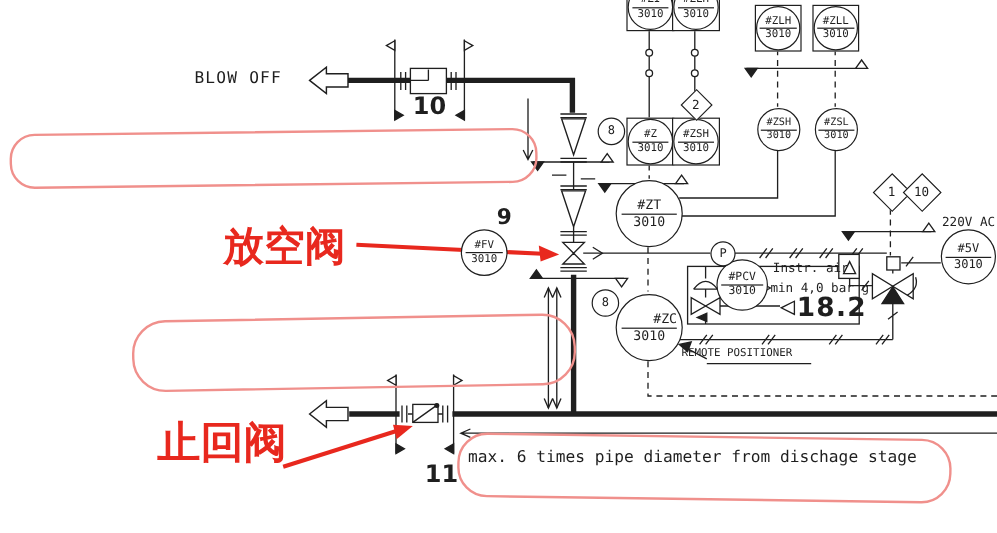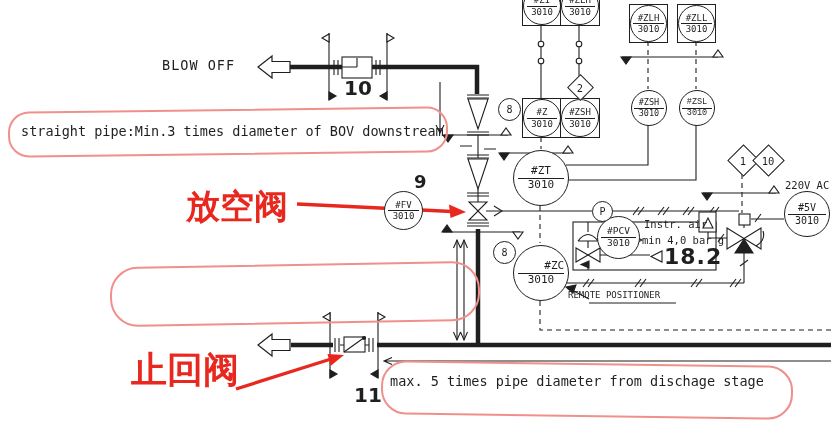"#ZSL" div.bubble { font-family: Liberation Mono, monospace -> none }
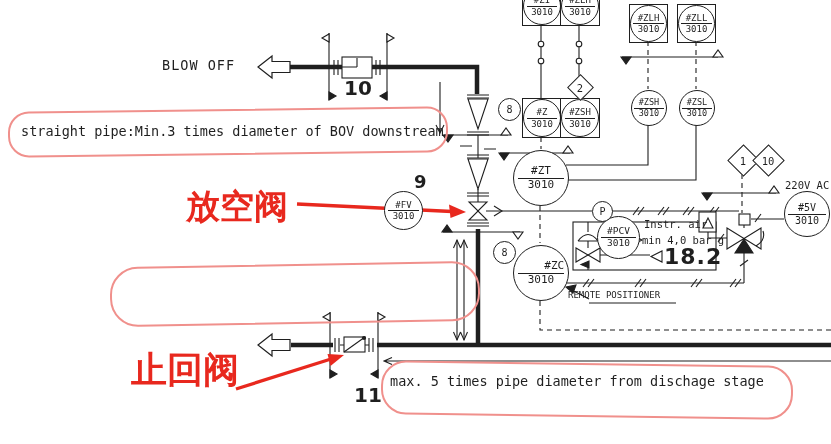"straight pipe:Min.3 times diameter of" div.ann { html: <div>straight pipe:Min.3 times diameter of BOV downstream</div> -> none }
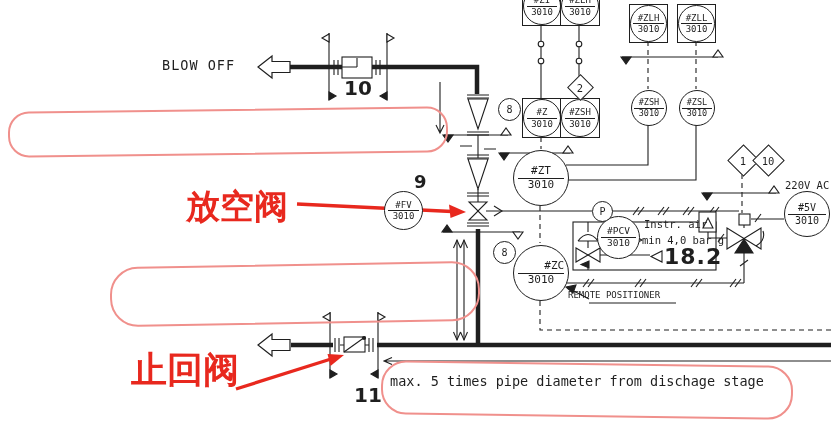"max. 5 times pipe diameter" div.ann { text: 5 -> 6 }
